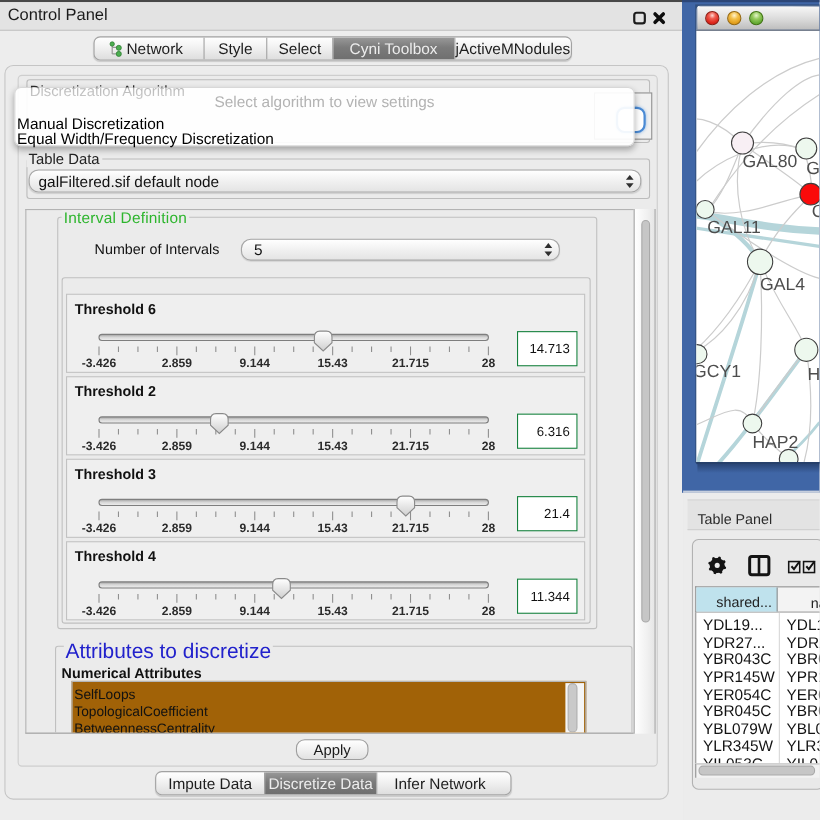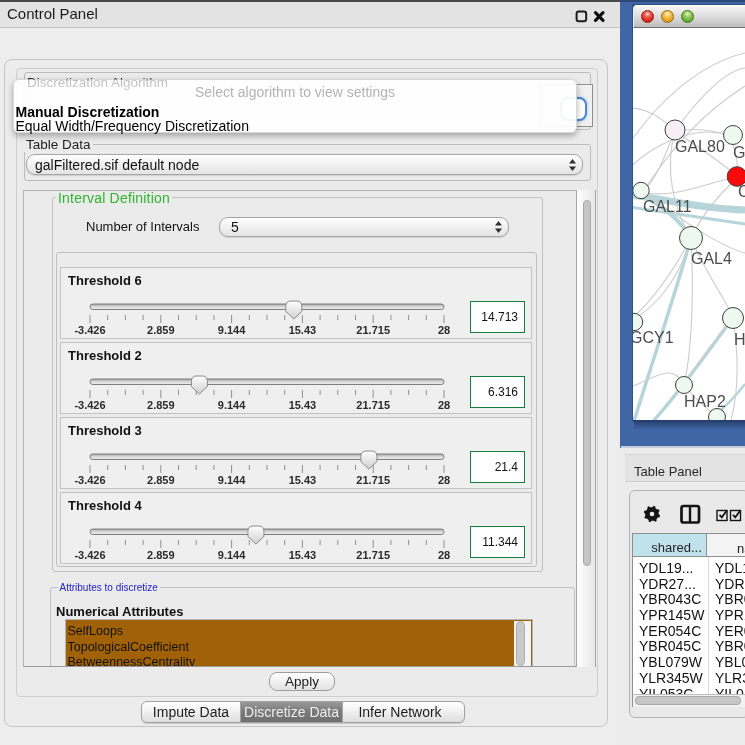"Network" div.seg { html: none -> <div> <div><svg> <path></path> <circle></circle> <circle></circle> <circle></circle> </svg>Network</div> <div>Style</div> <div>Select</div> <div>Cyni Toolbox</div> <div>jActiveMNodules</div> </div> }
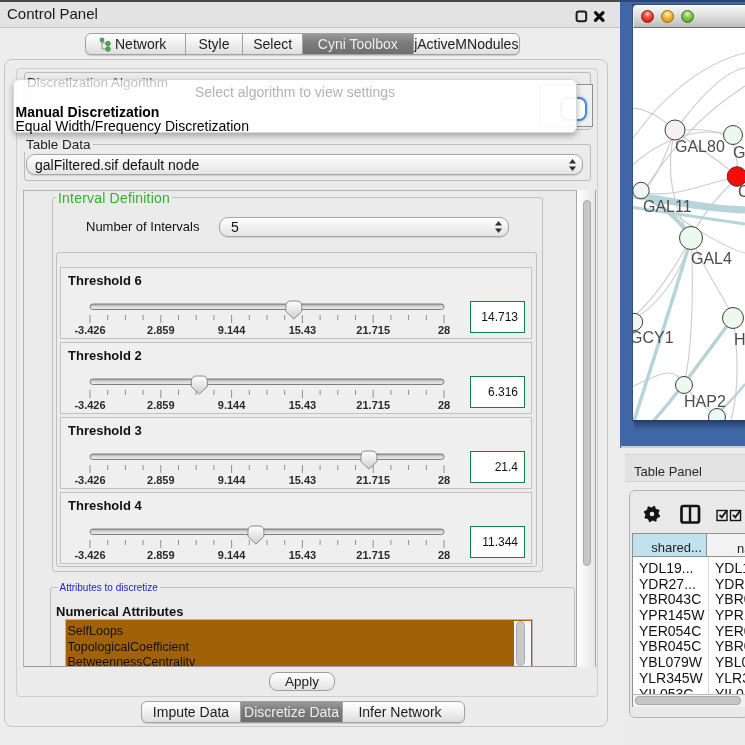"Manual Discretization" div { font-weight: bold -> normal }
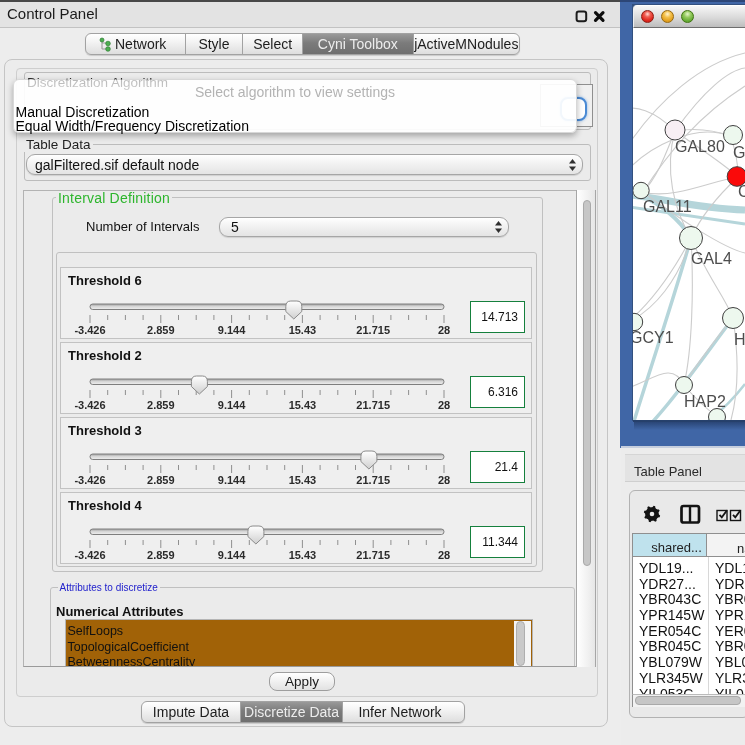"Attributes to discretize" div.glab { font-size: 10px -> 19px }
